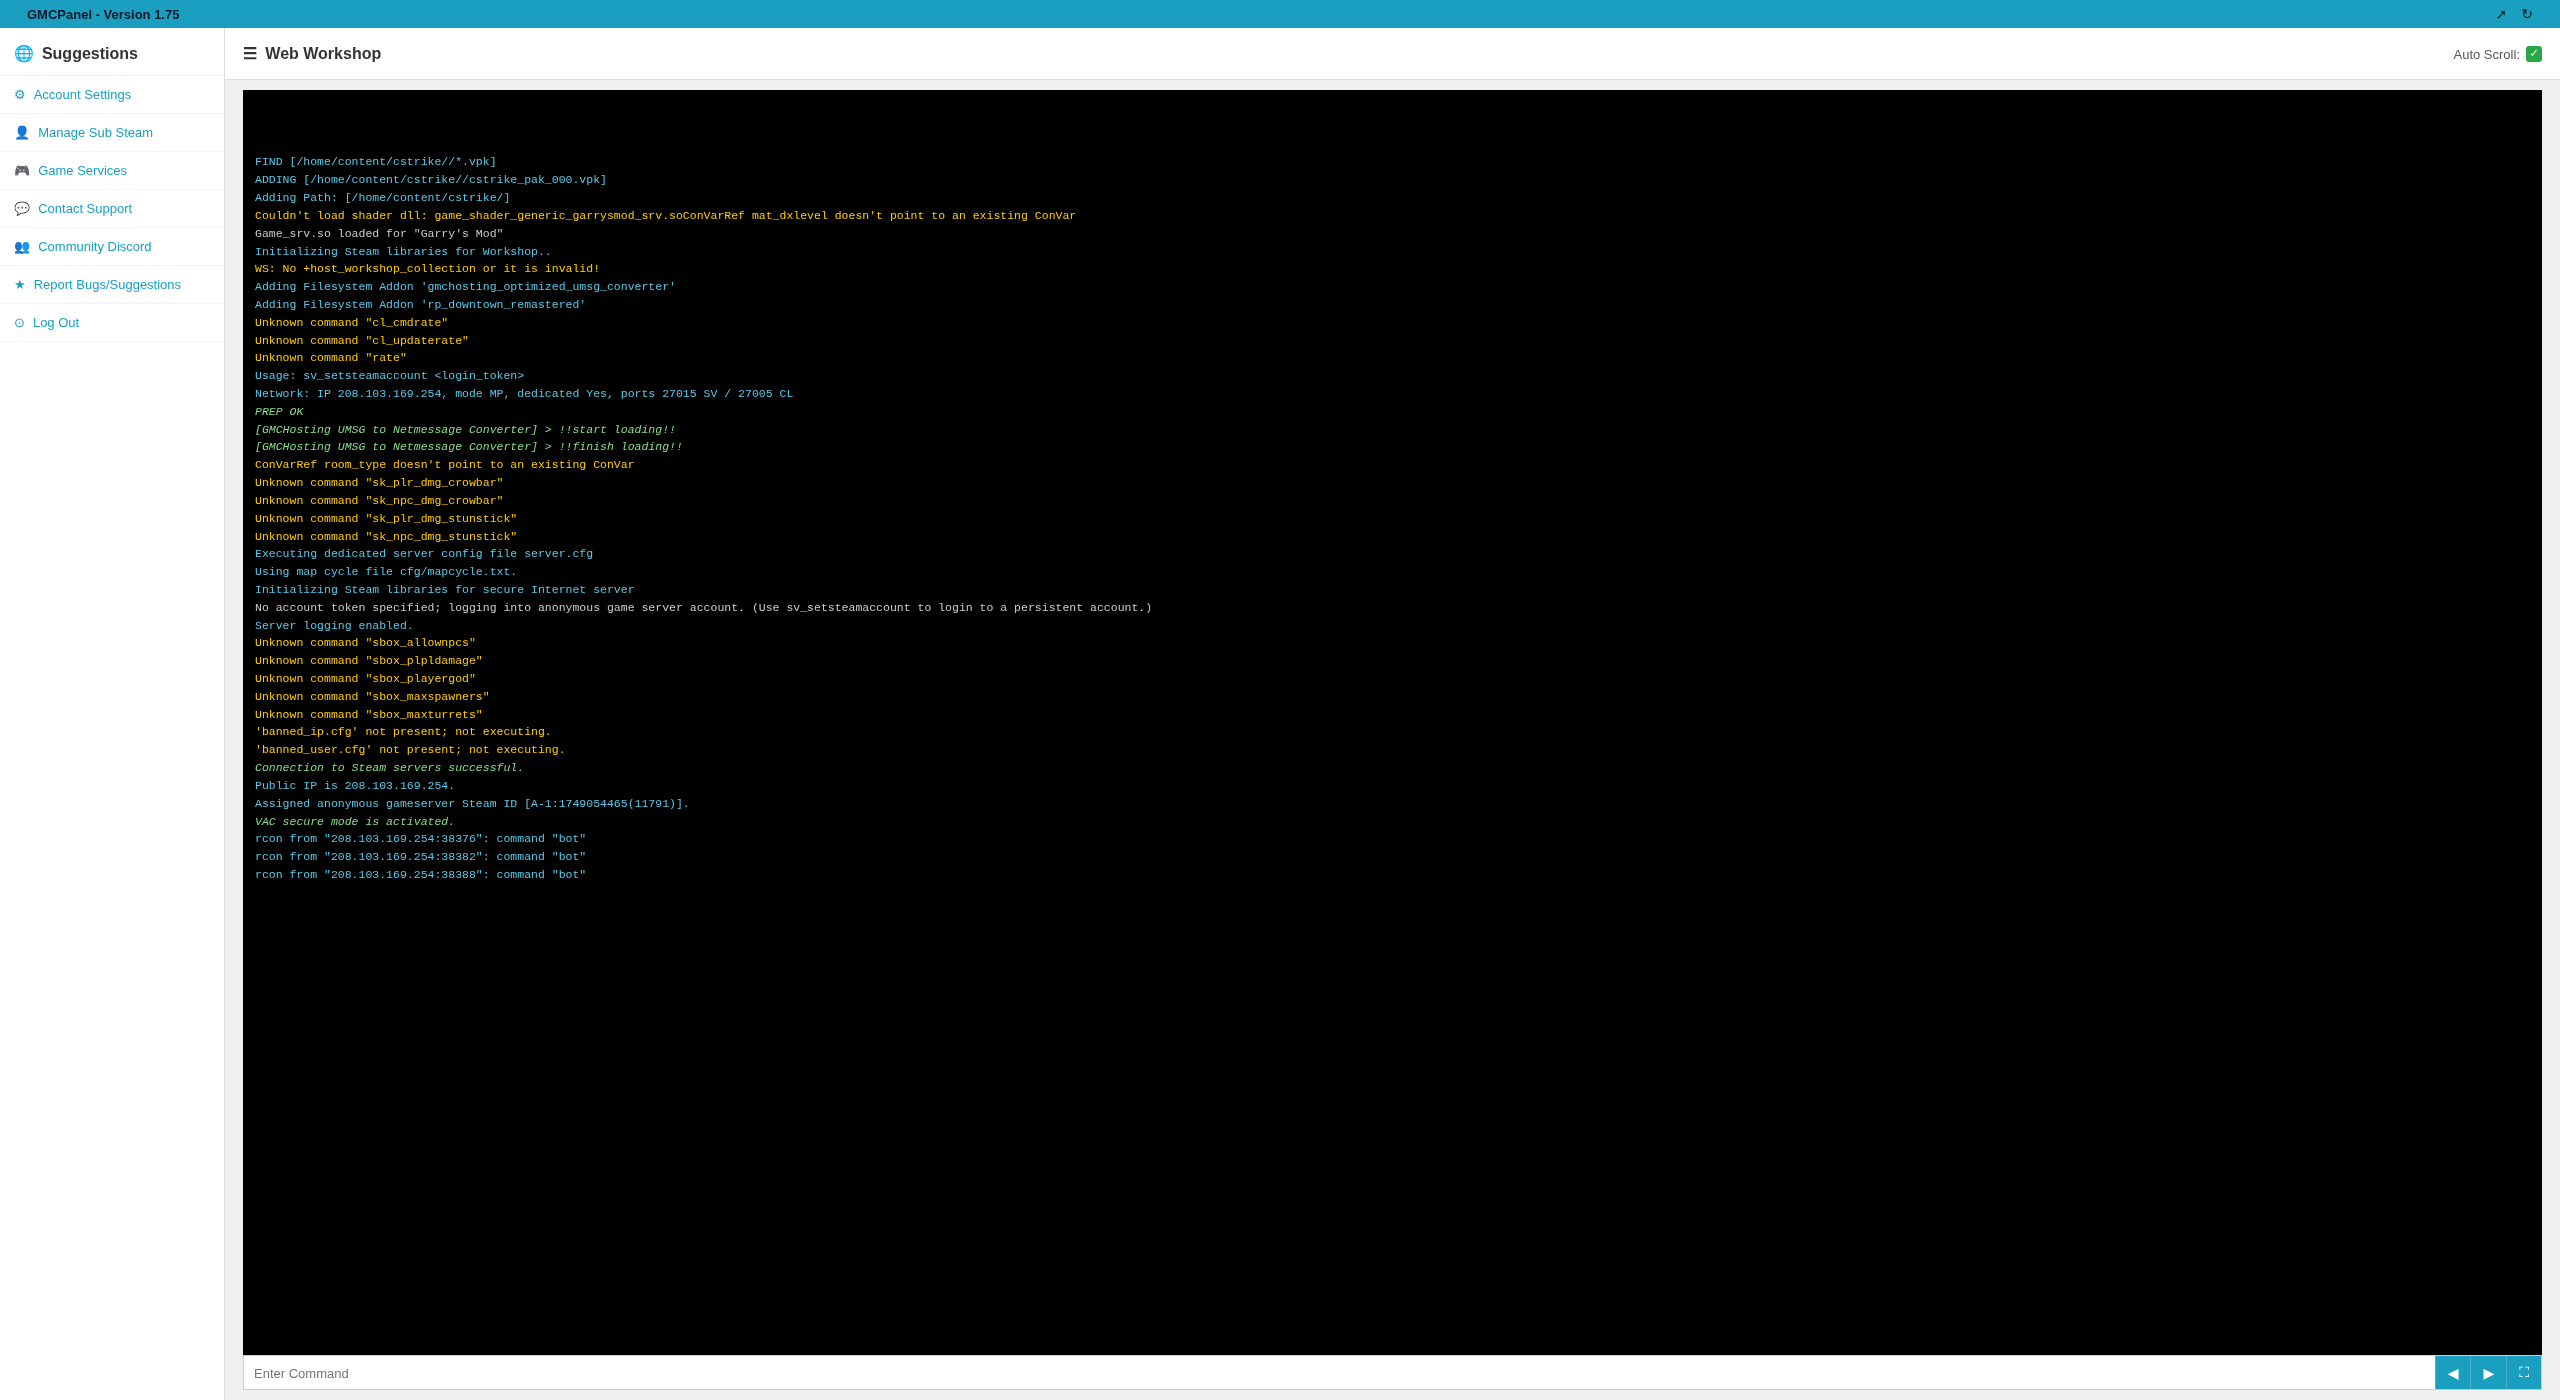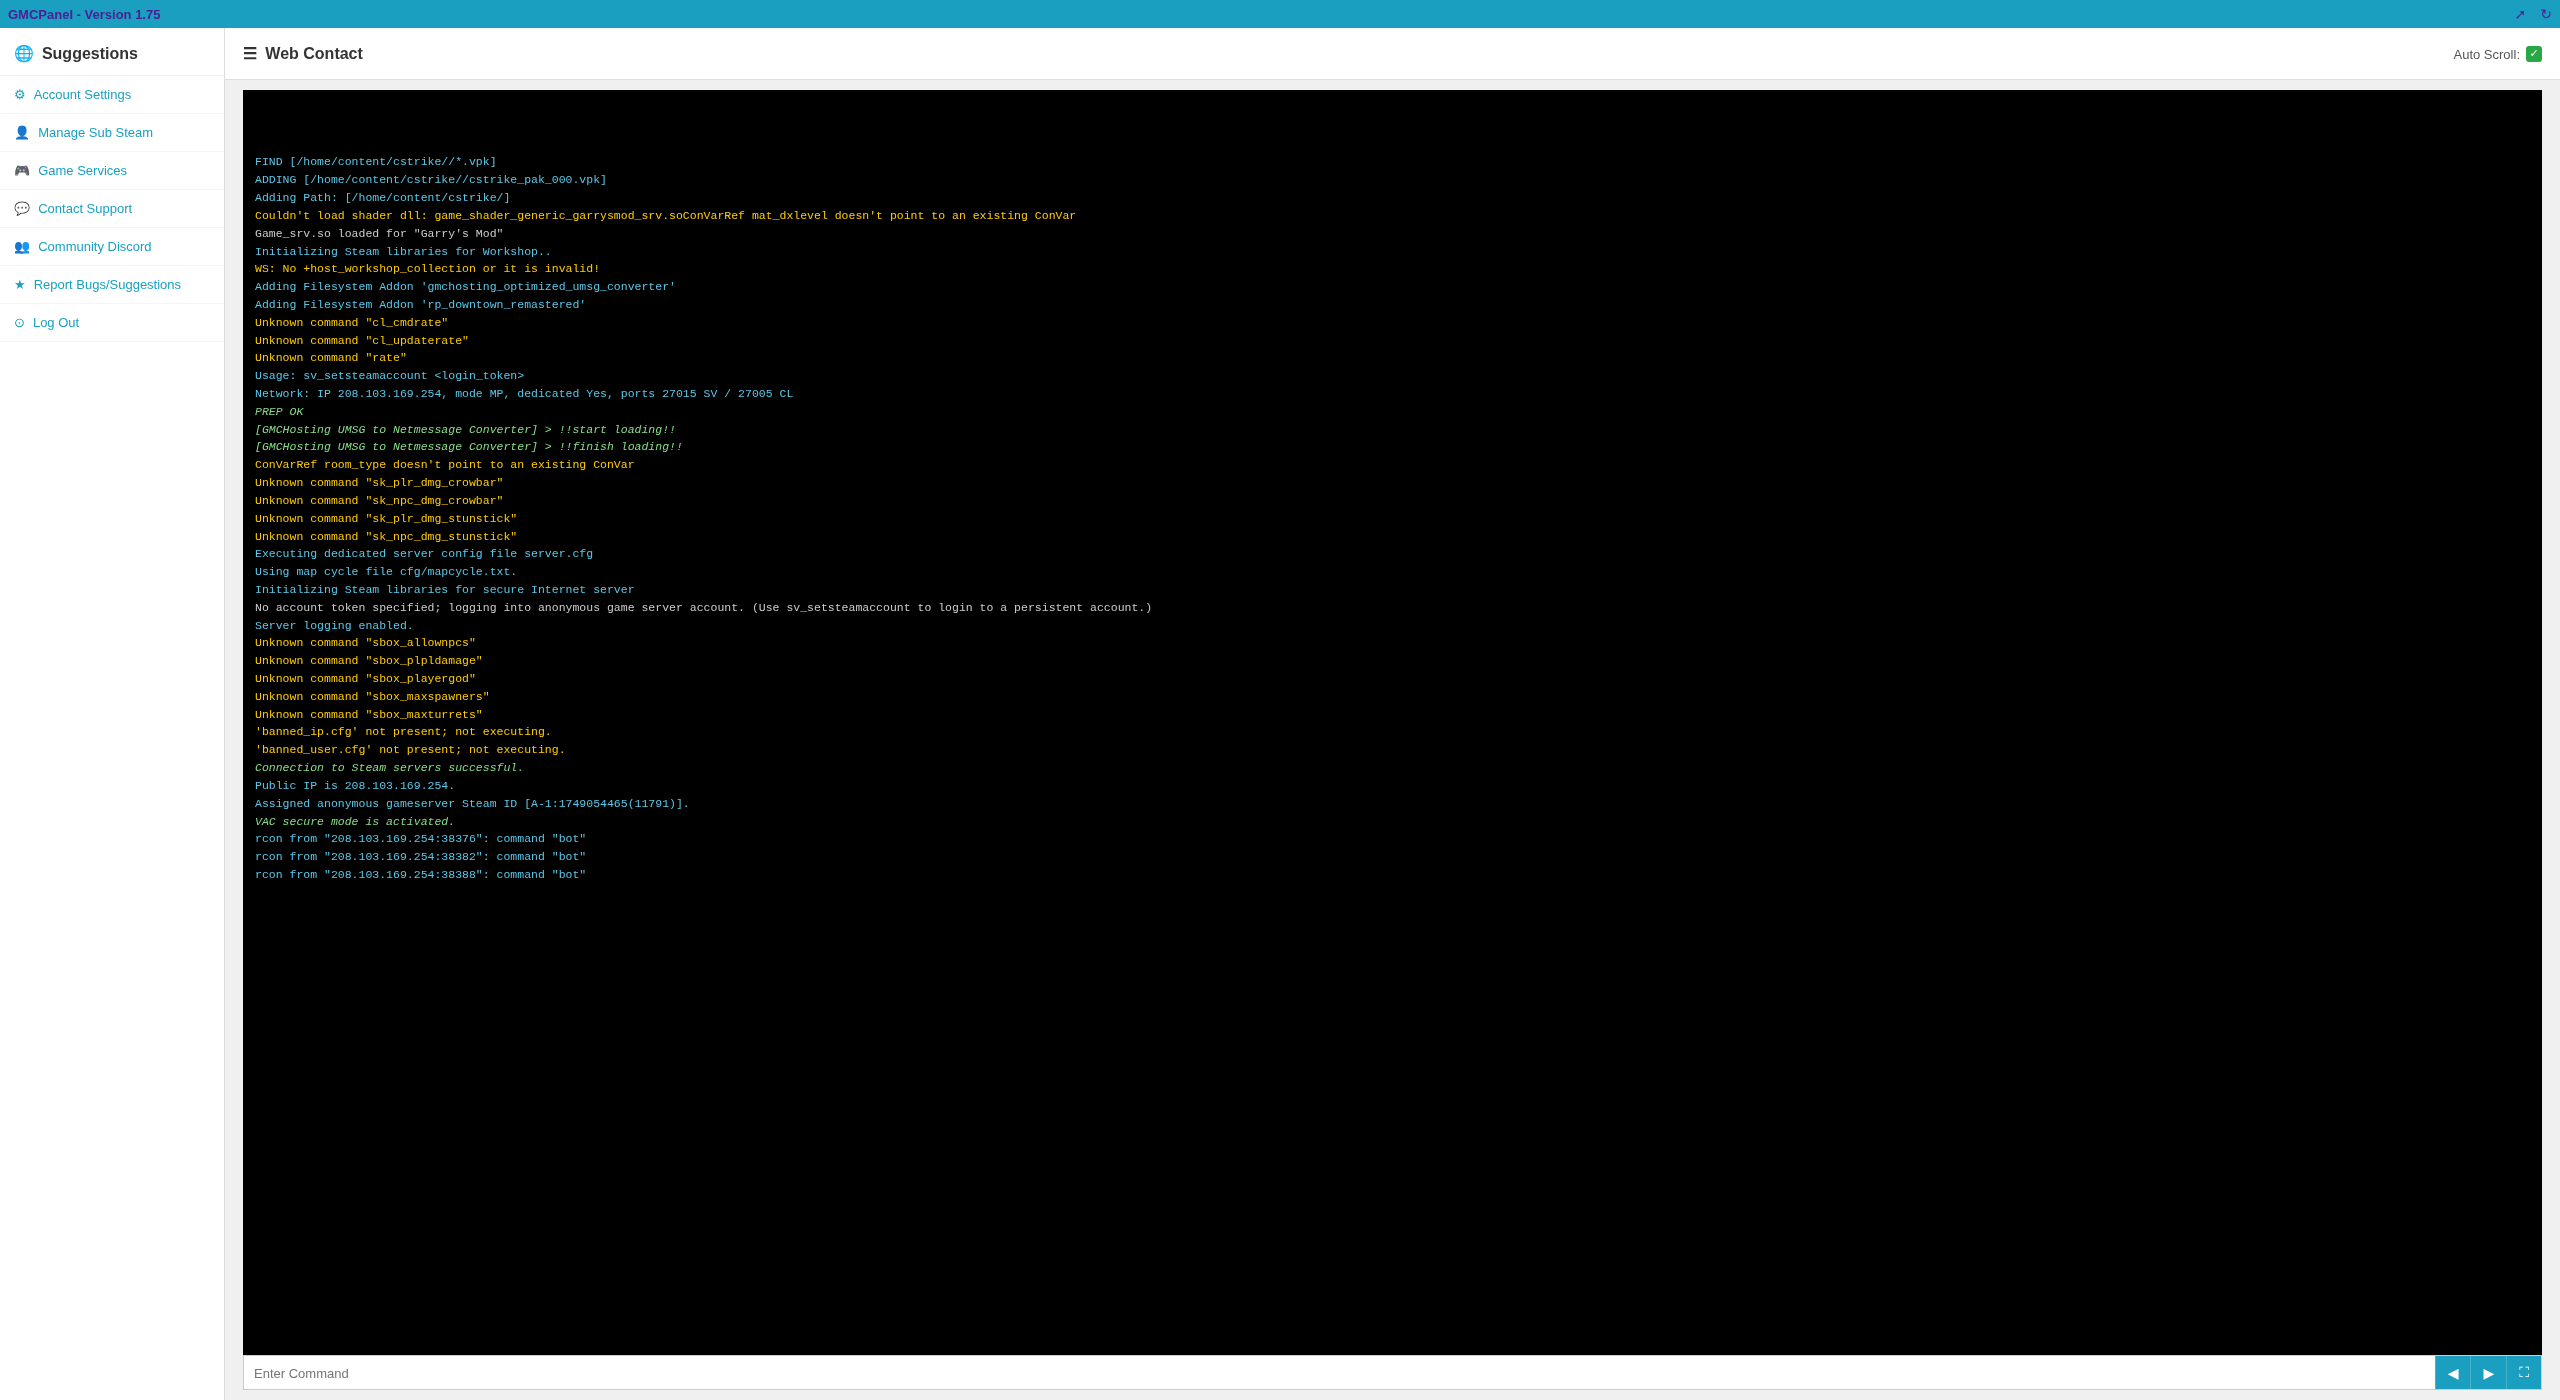"GMCPanel - Version 1.75" #topbar { color: #4c1d95 -> #0f172a; padding: 0 8px -> 0 27px }
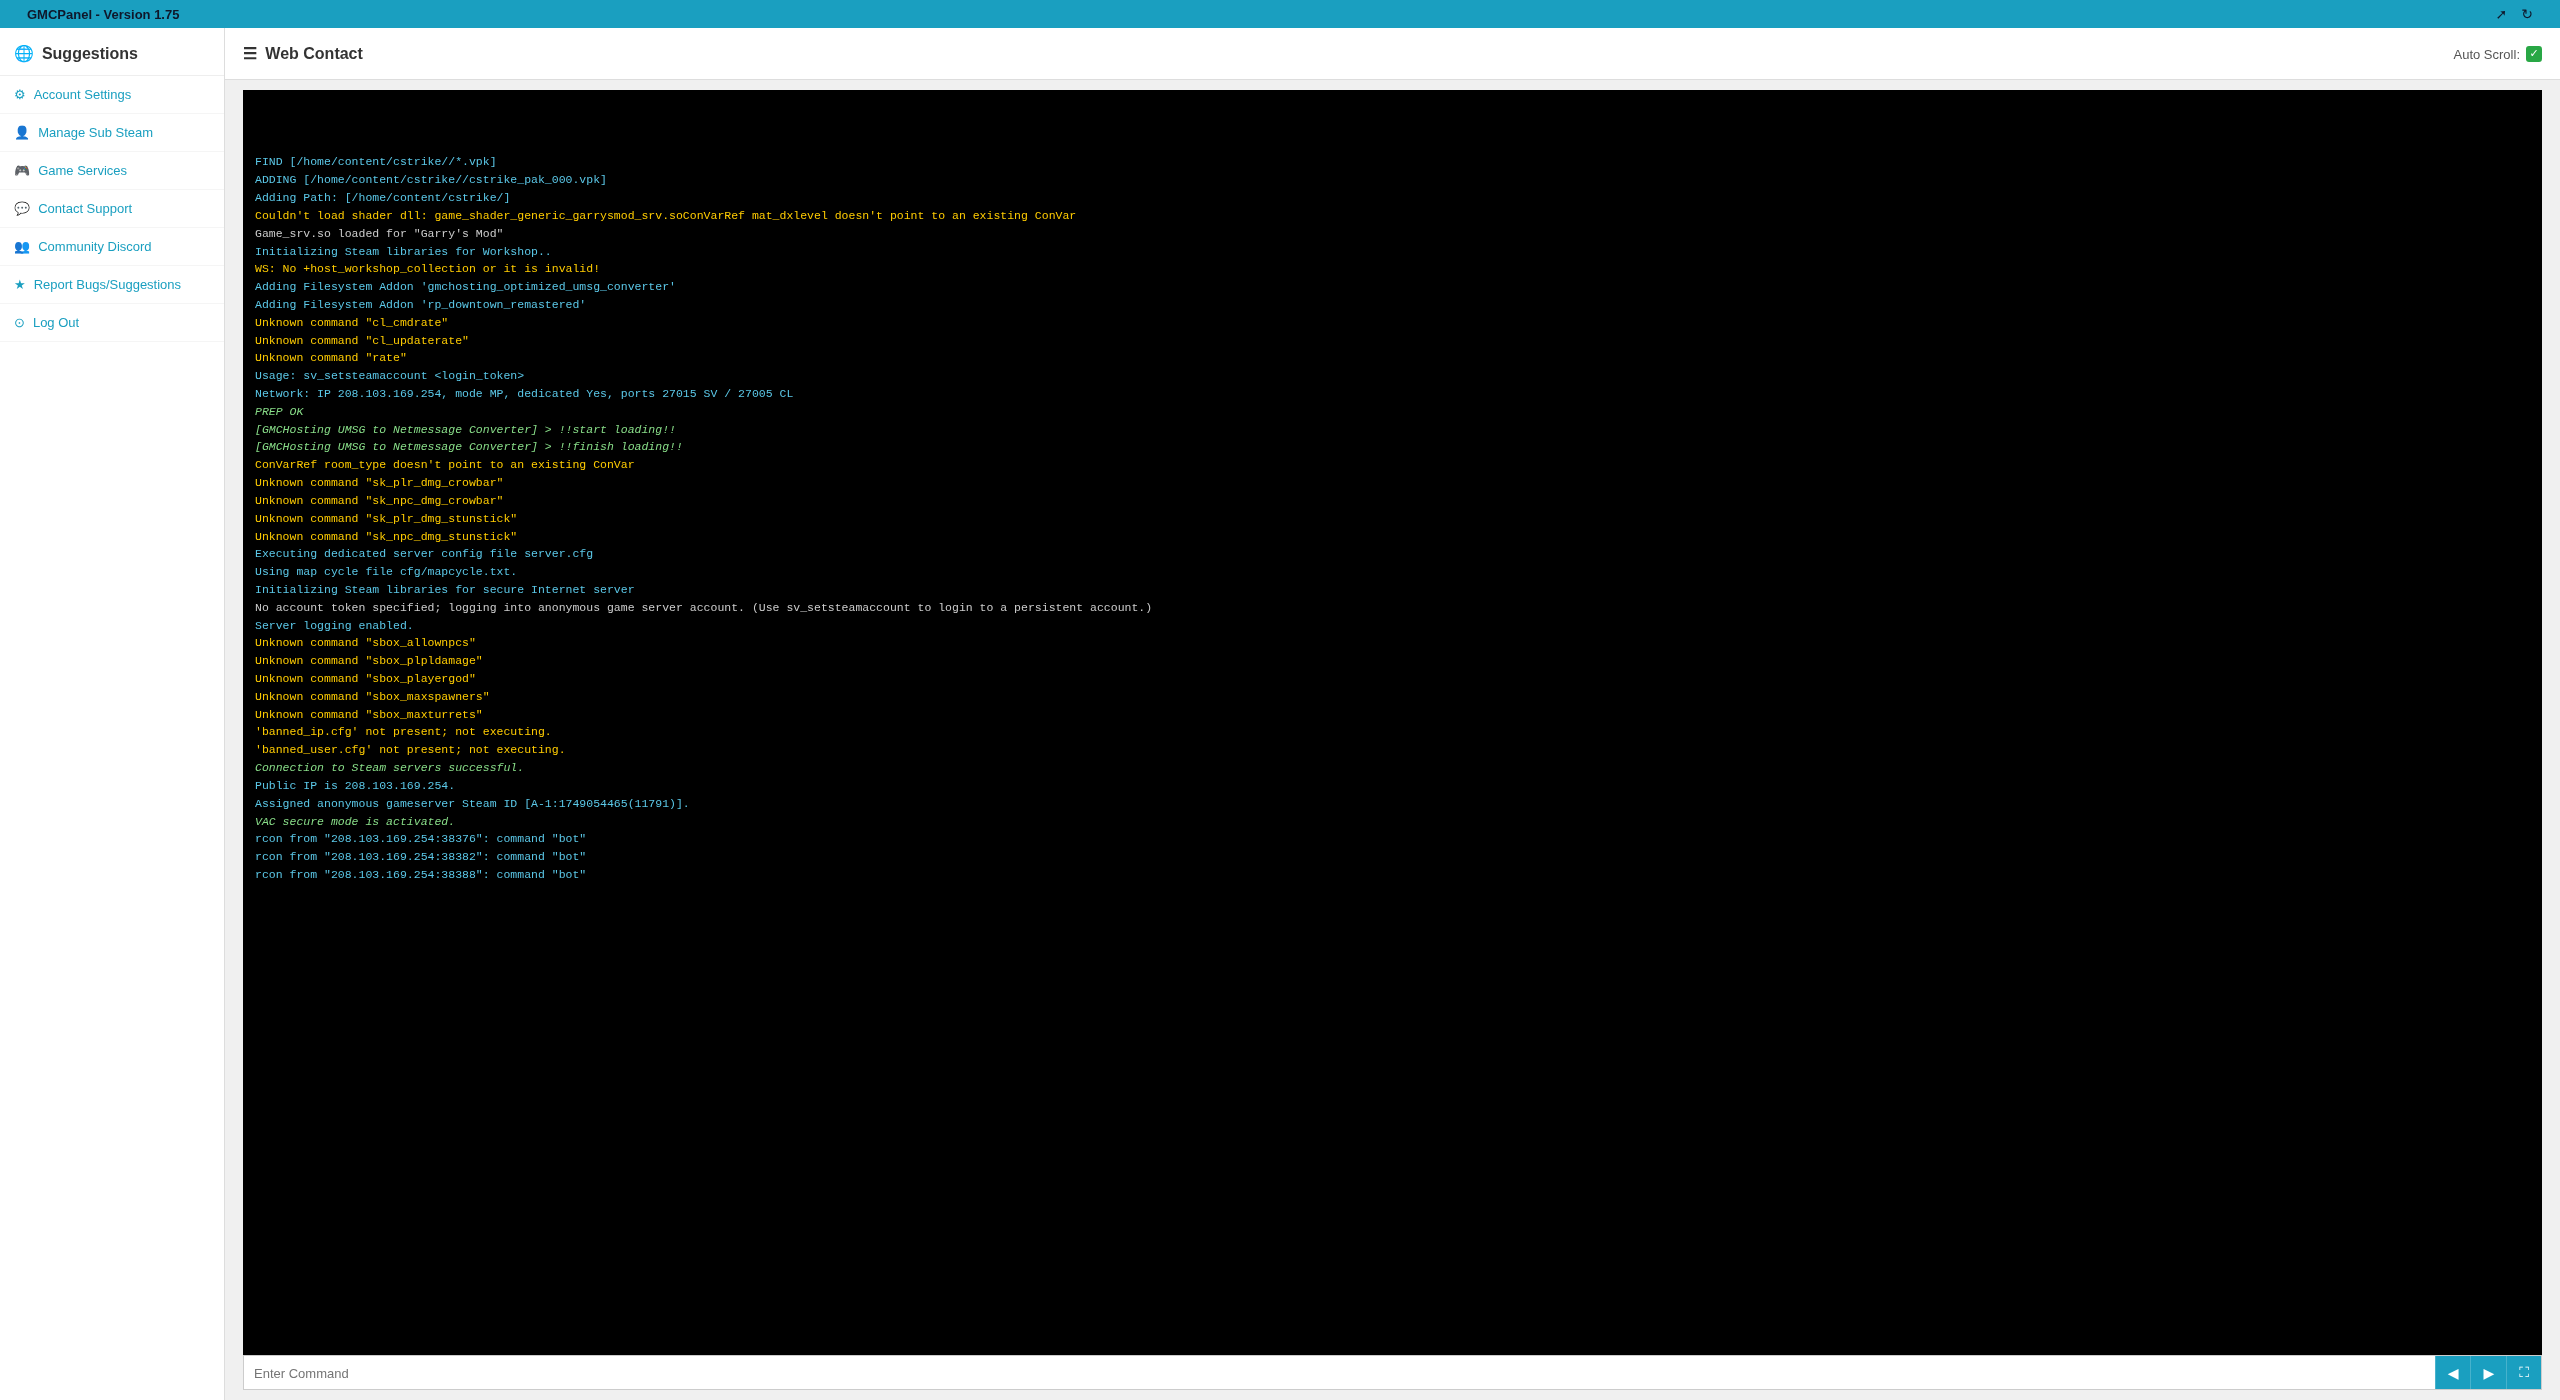"Web Contact" span { text: Contact -> Workshop }
